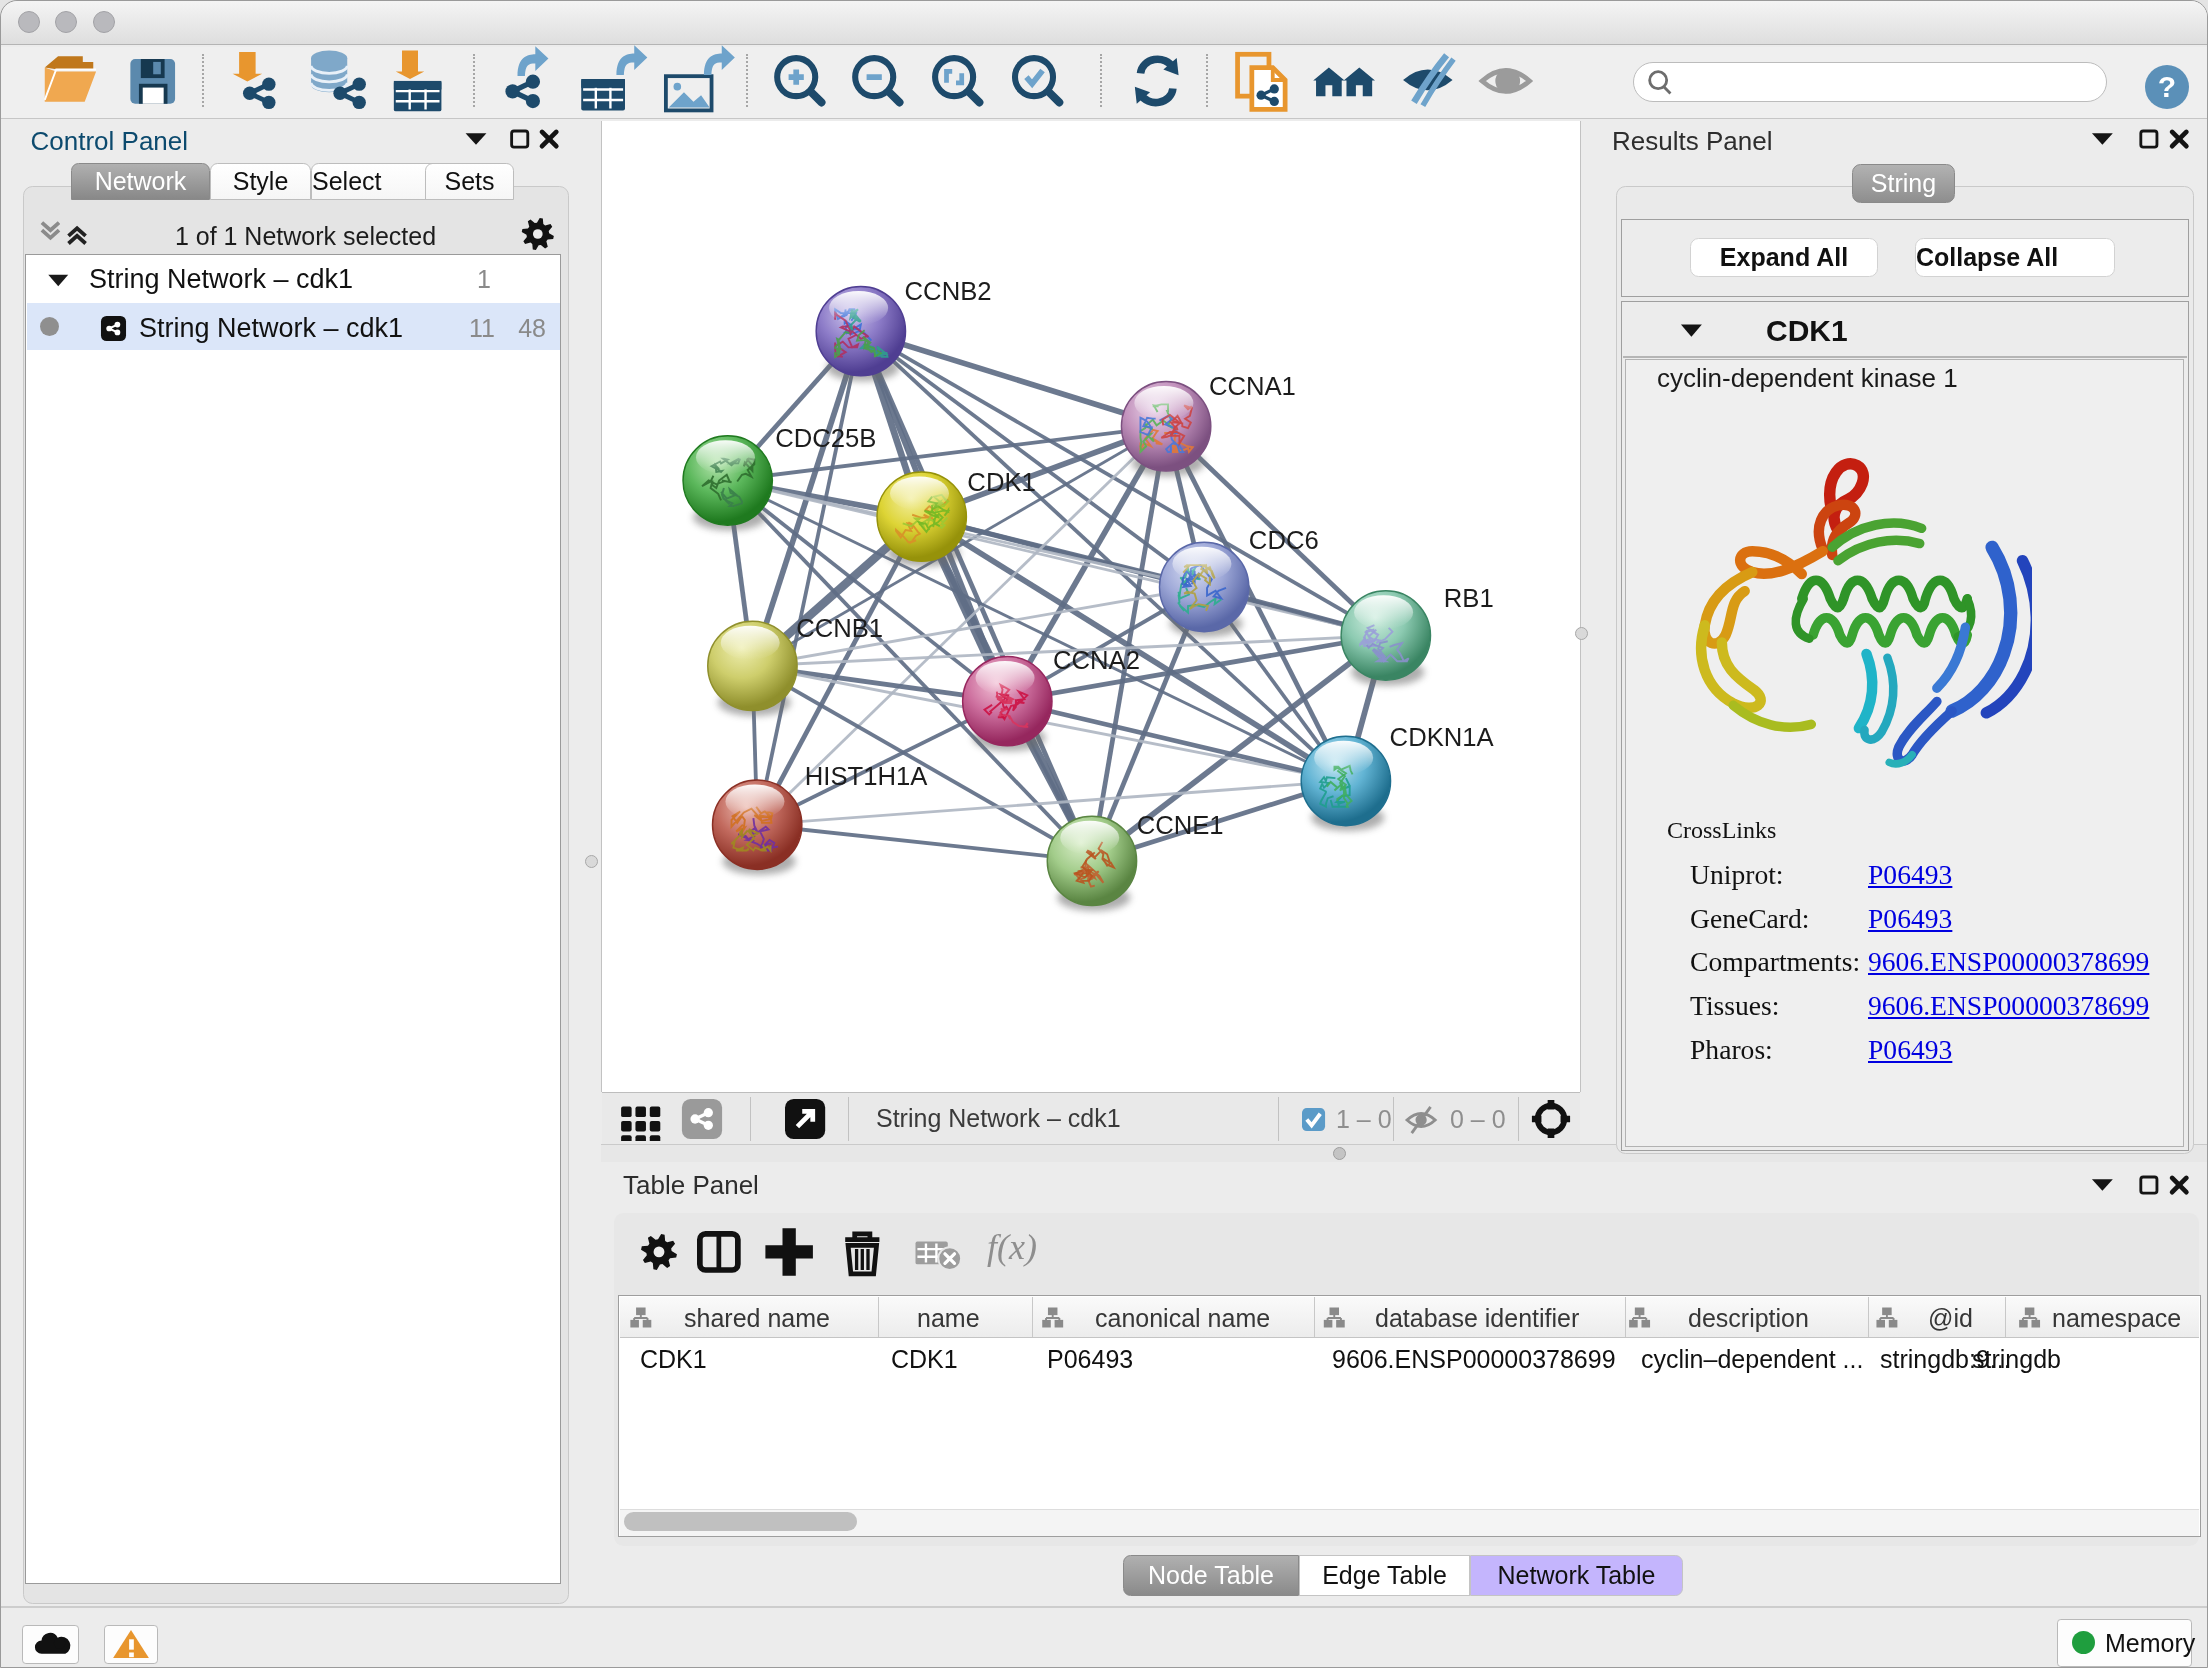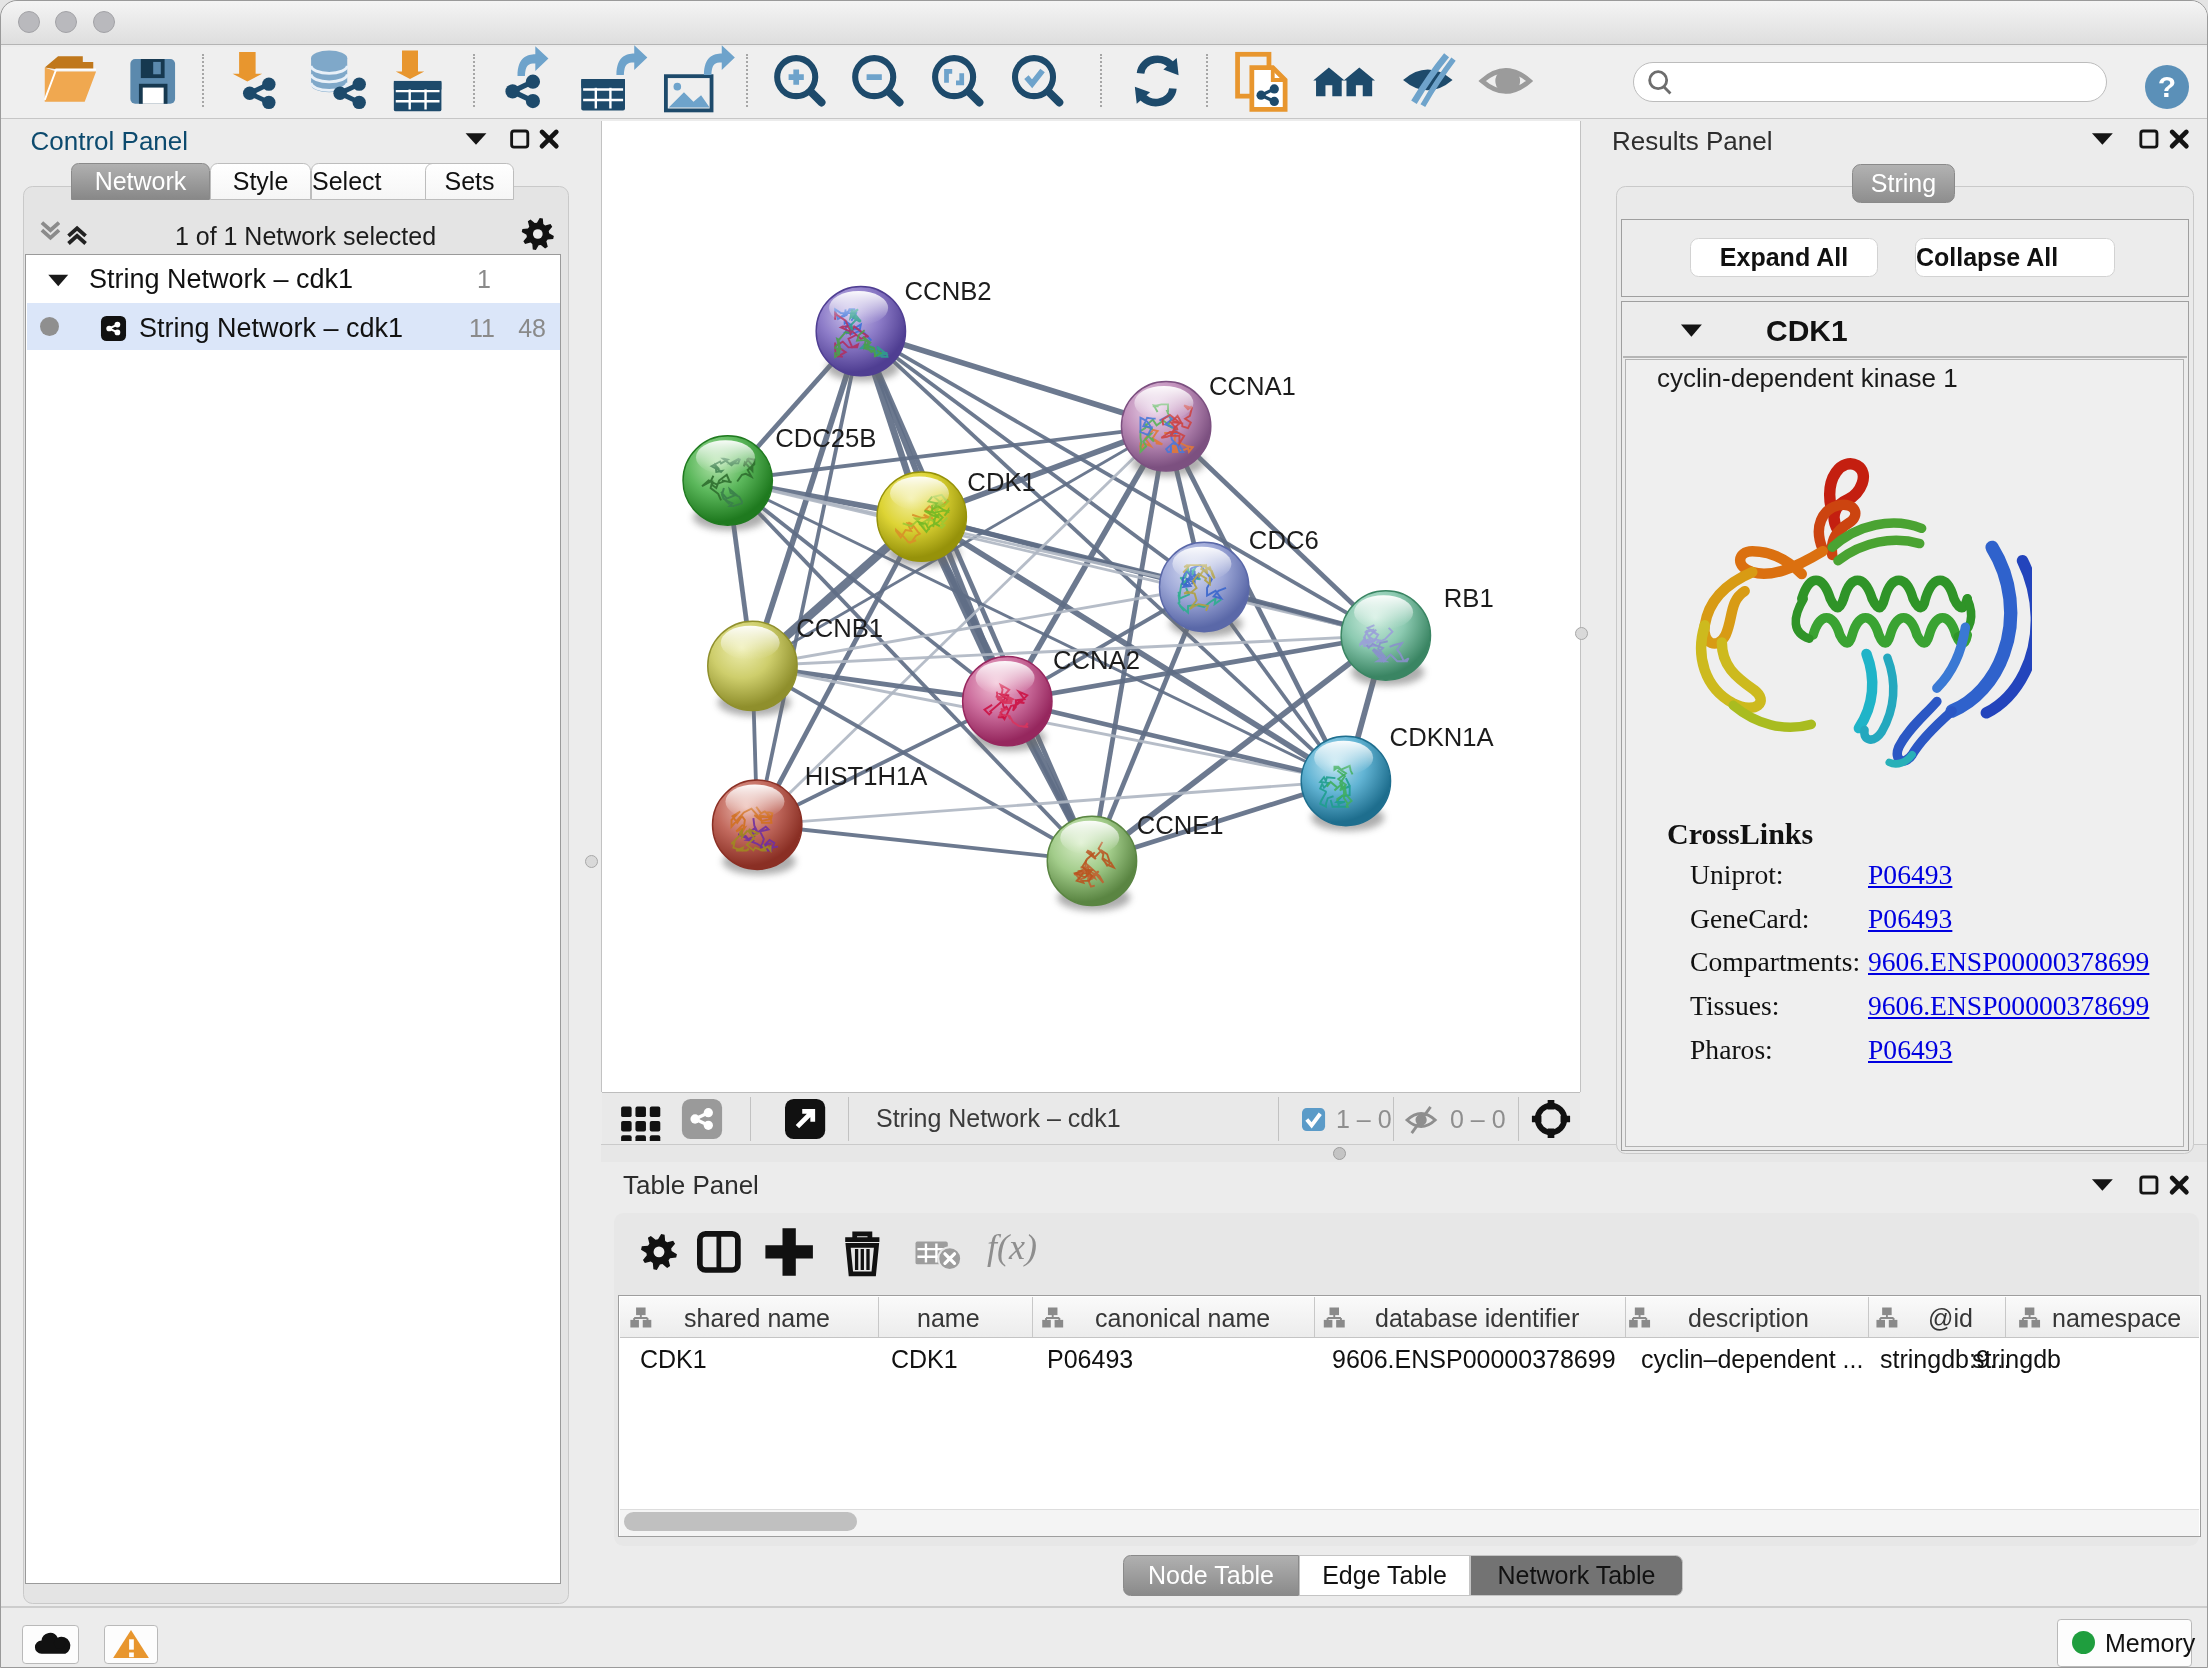"CrossLinks" div.txt { font-size: 30px -> 24px; font-weight: bold -> normal }
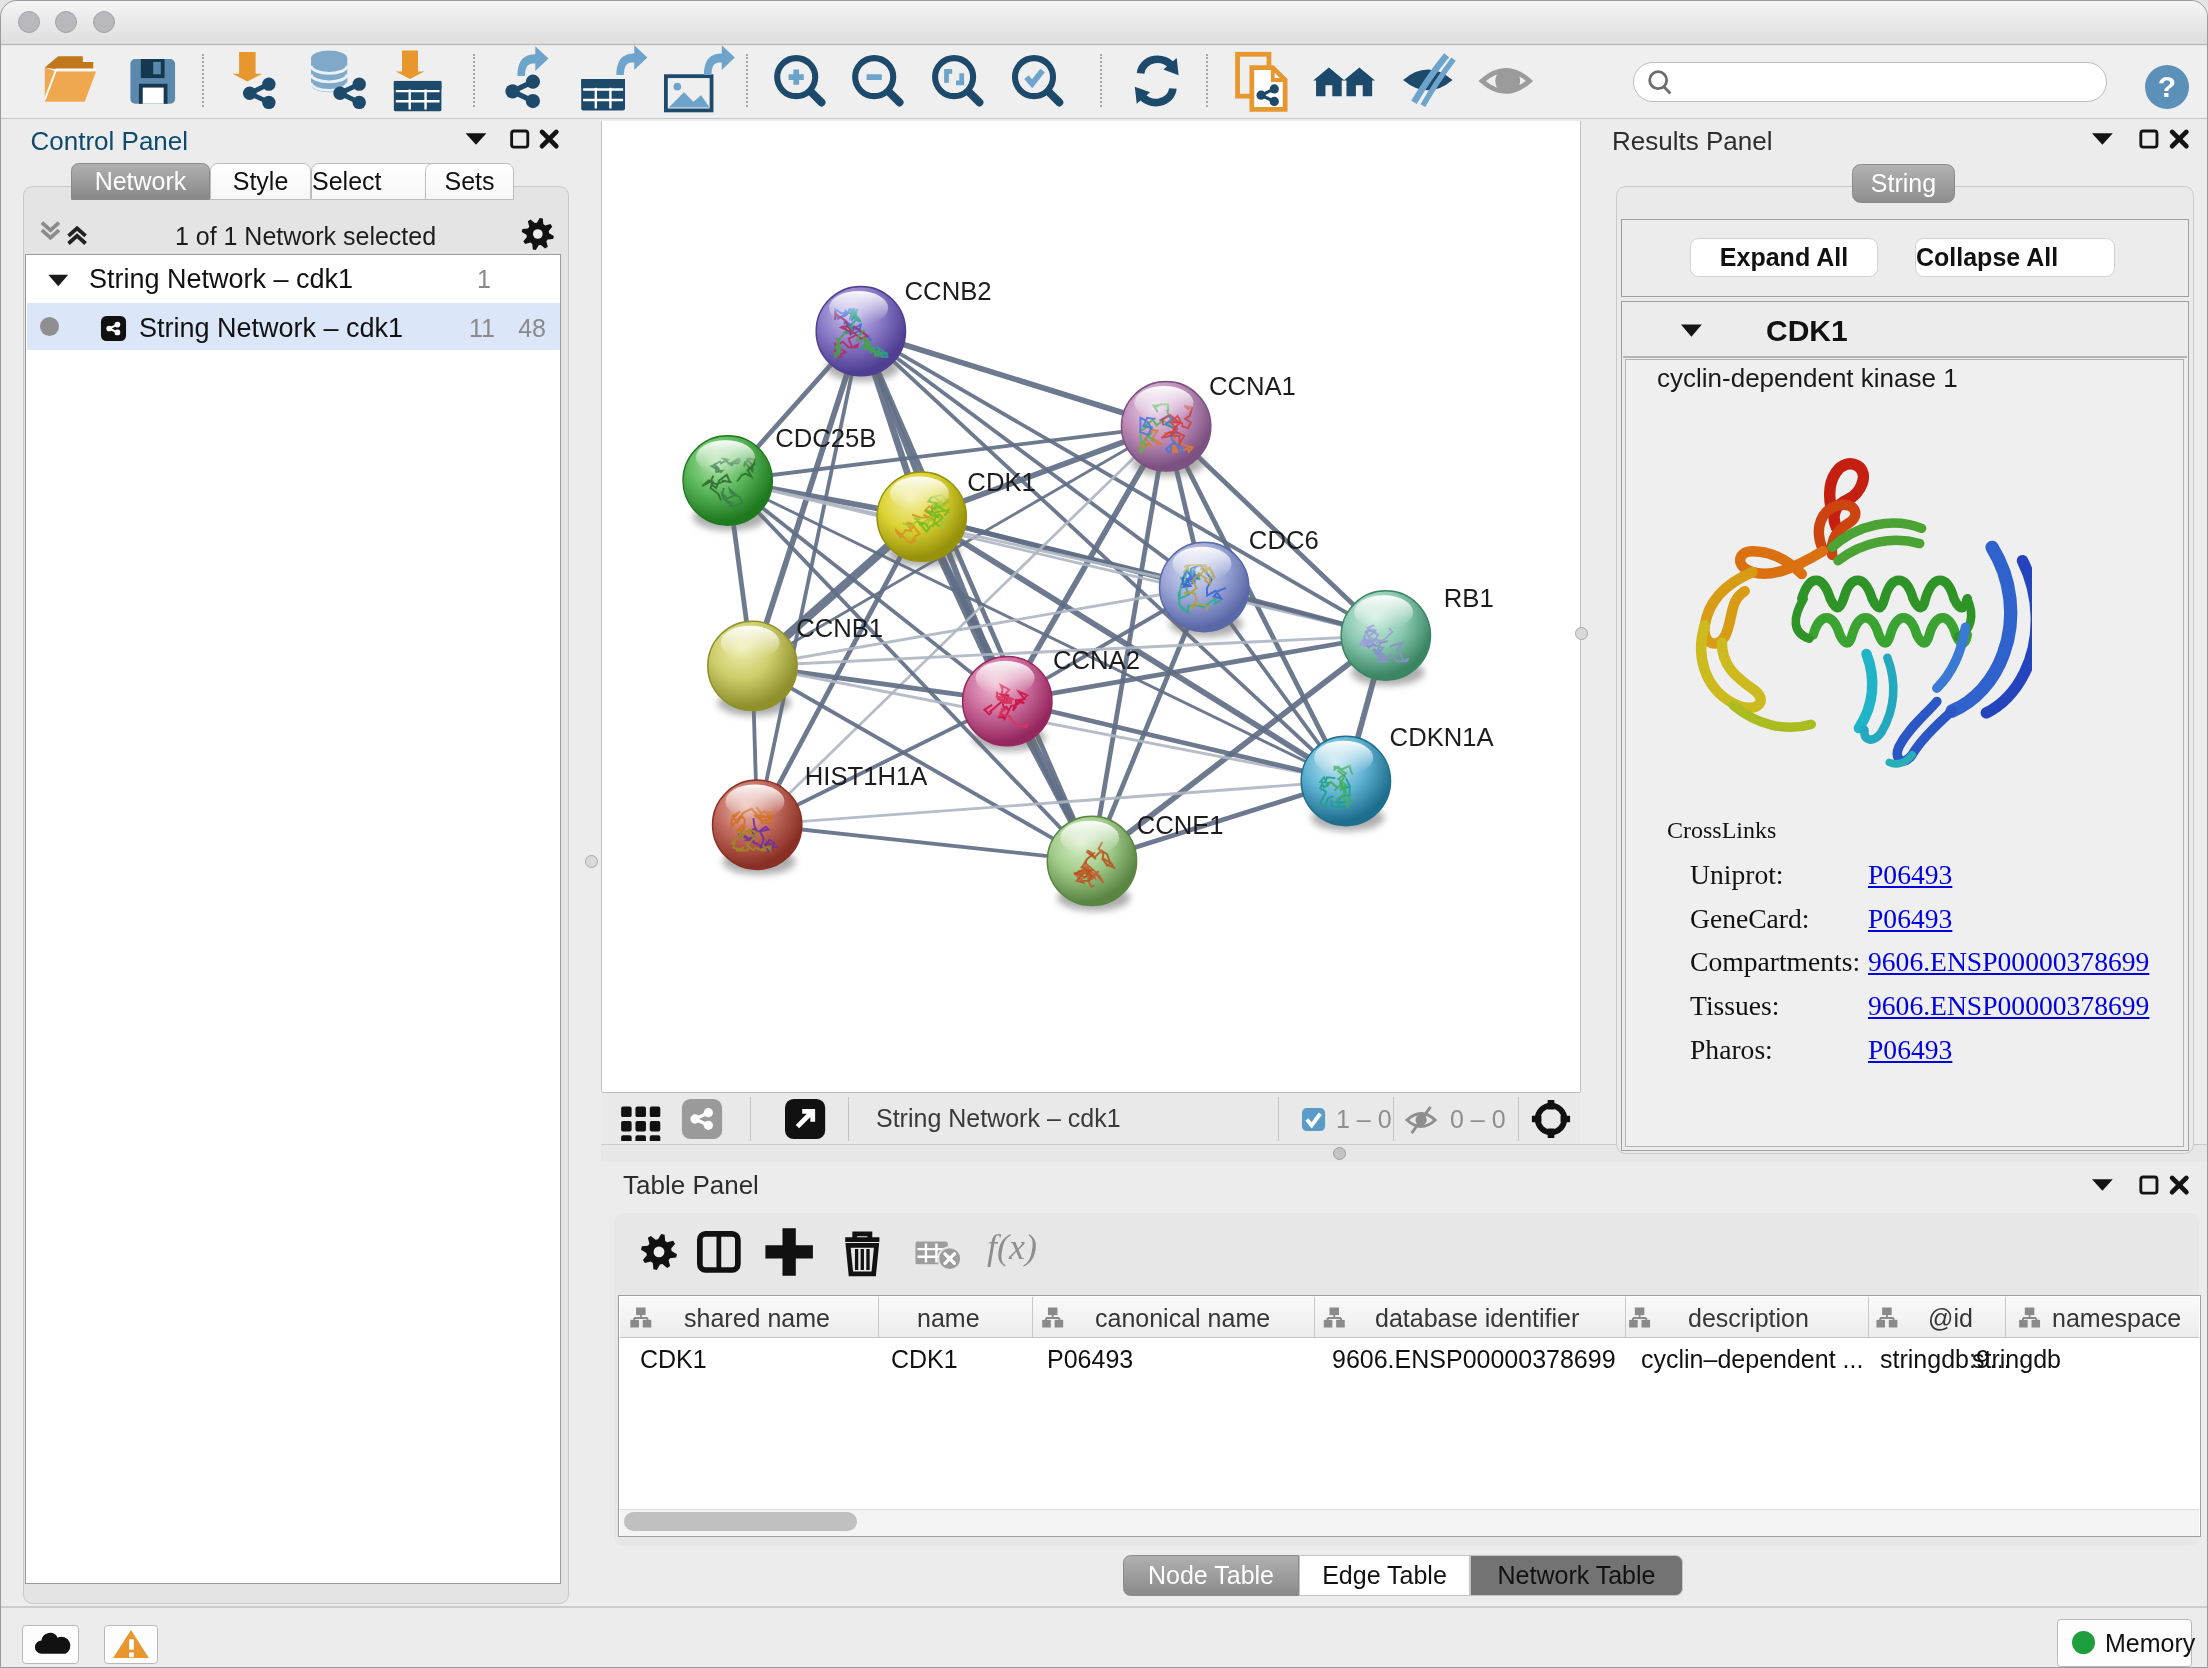"Network Table" div.abs { background: #737373 -> #c4b5fd }
